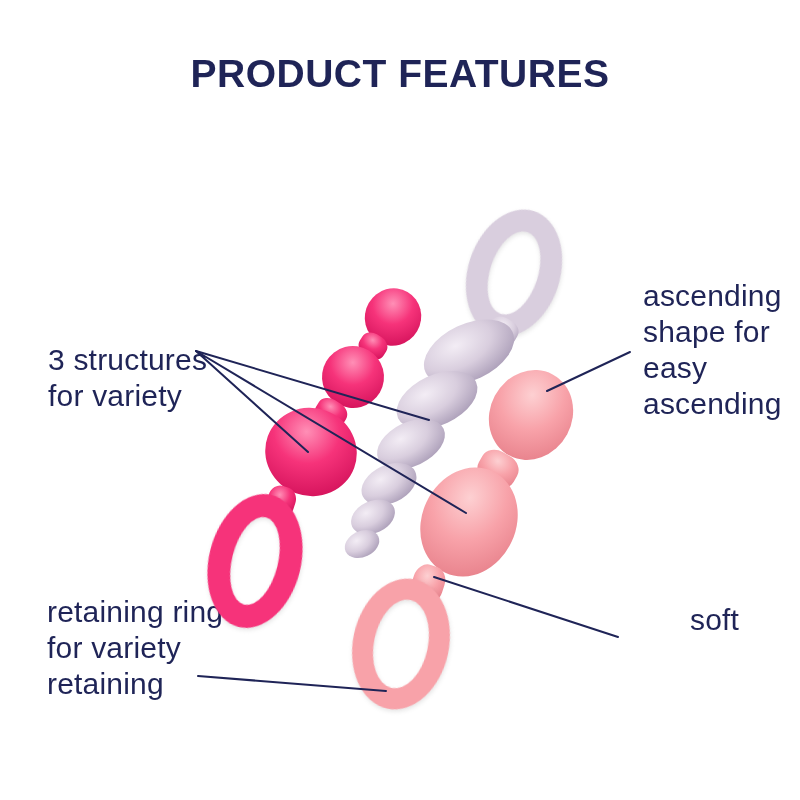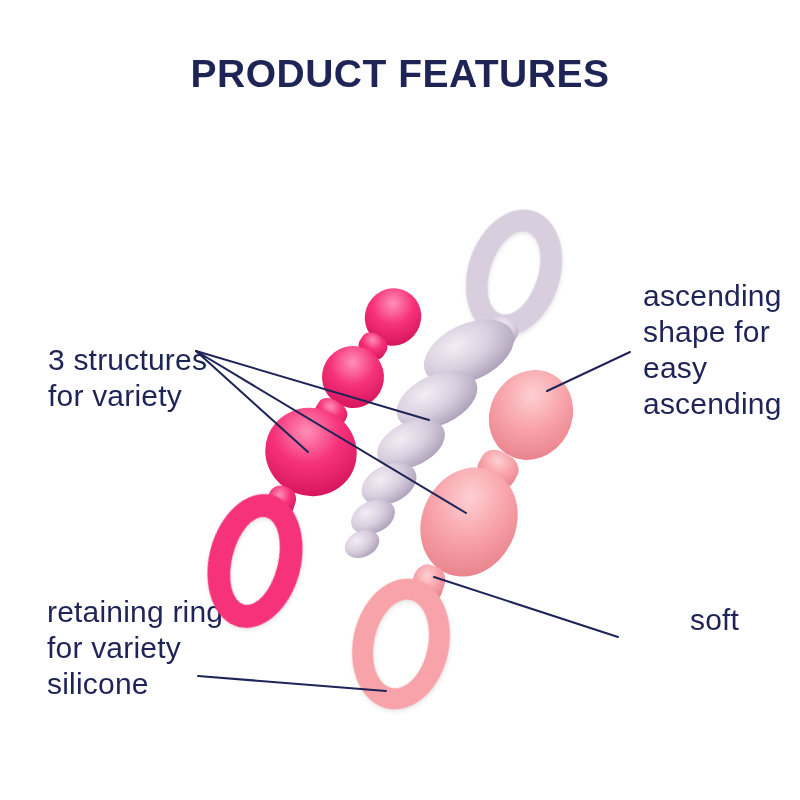"silicone" span.cl { text: silicone -> retaining }
